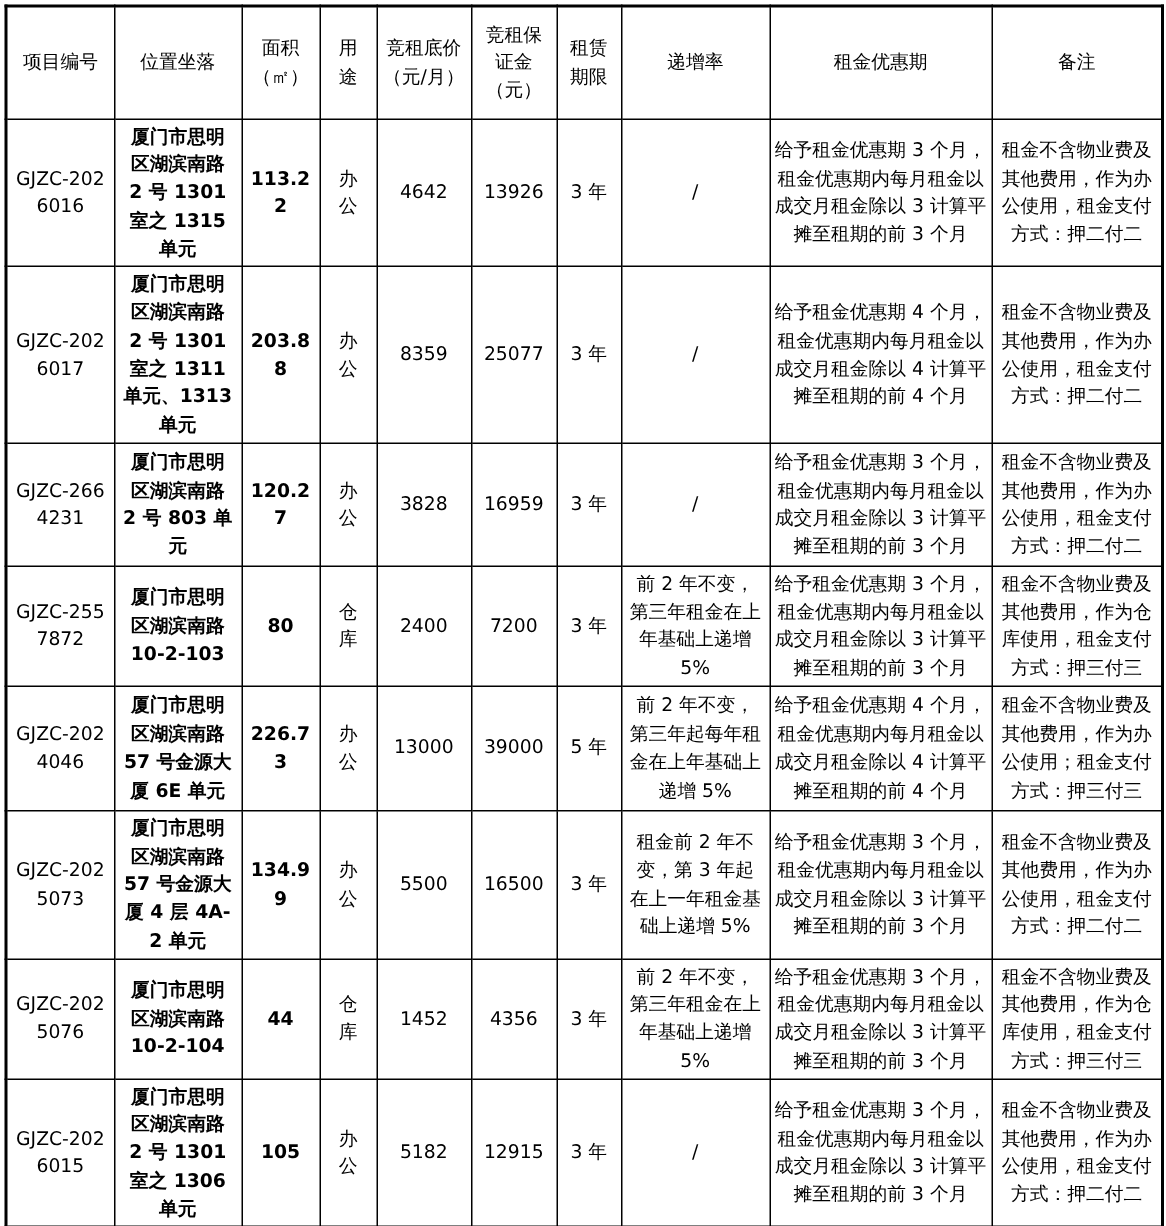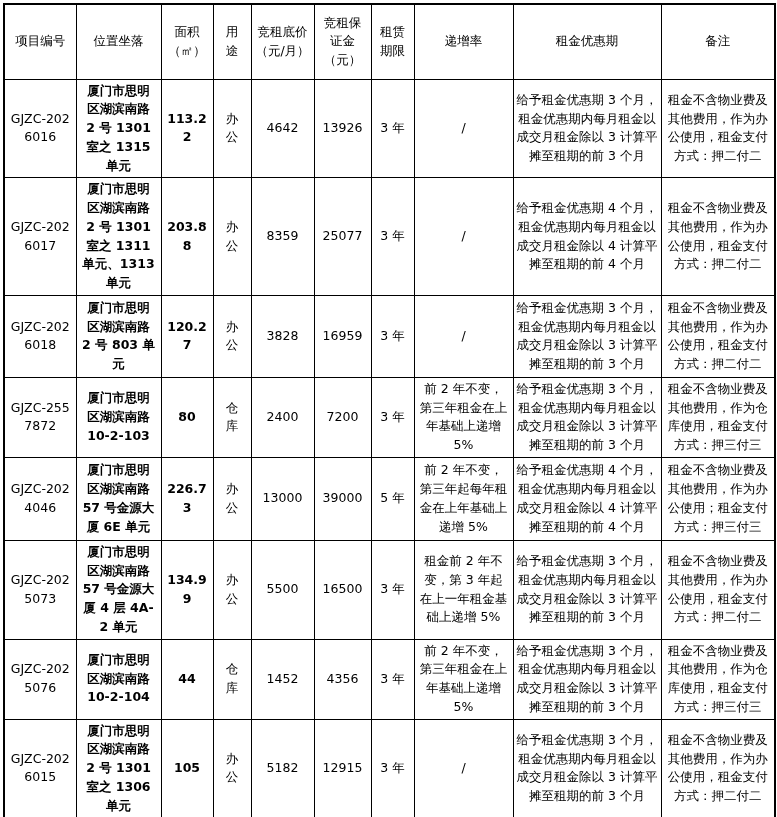"GJZC-2026018" td.col-code { text: GJZC-2026018 -> GJZC-2664231 }
